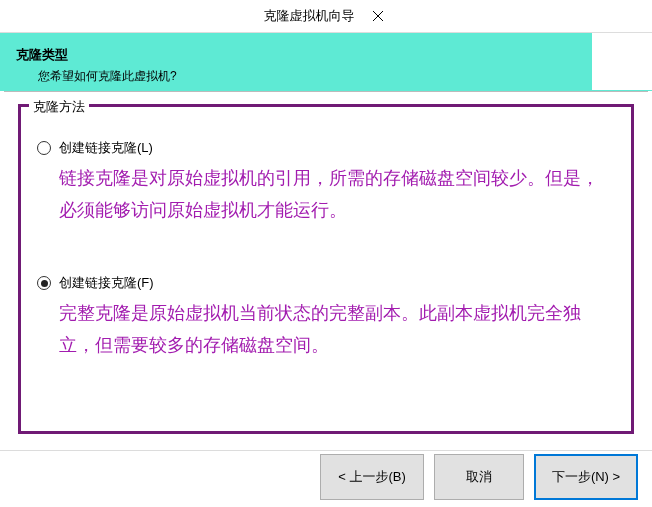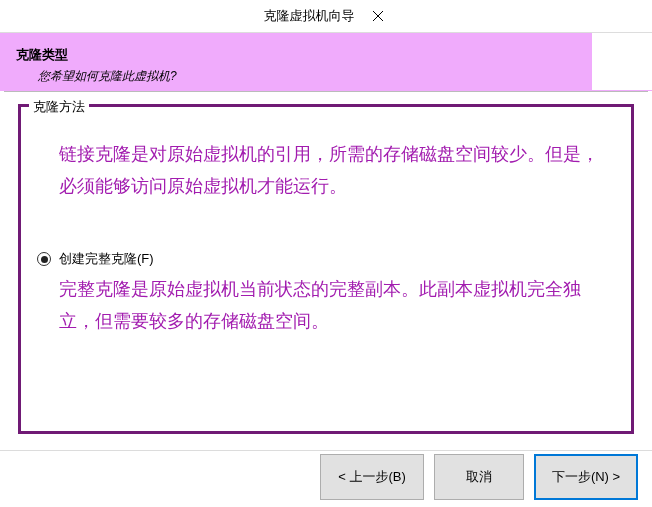"克隆类型" .header-banner { background: #f0abfc -> #5eead4 }
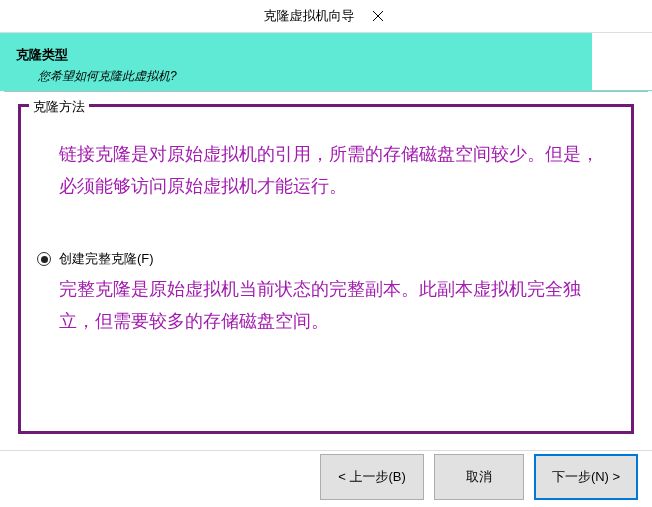"您希望如何克隆此虚拟机?" .header-subtitle { font-style: italic -> none }
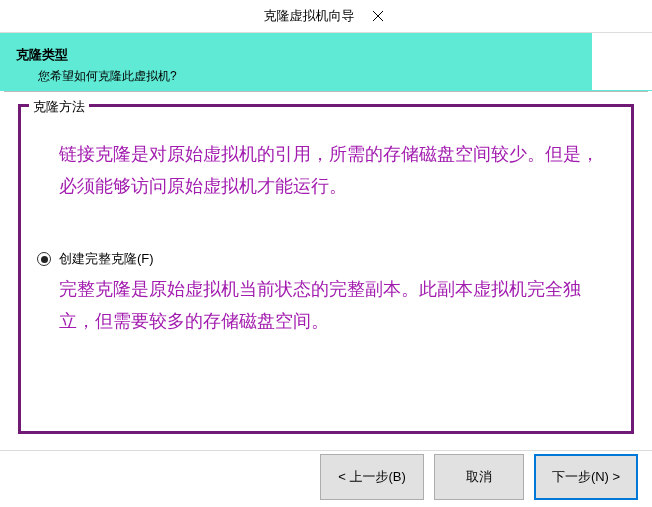"创建链接克隆(L)" div.radio-row { html: none -> <div> <span></span> <span>创建链接克隆(L)</span> </div> }
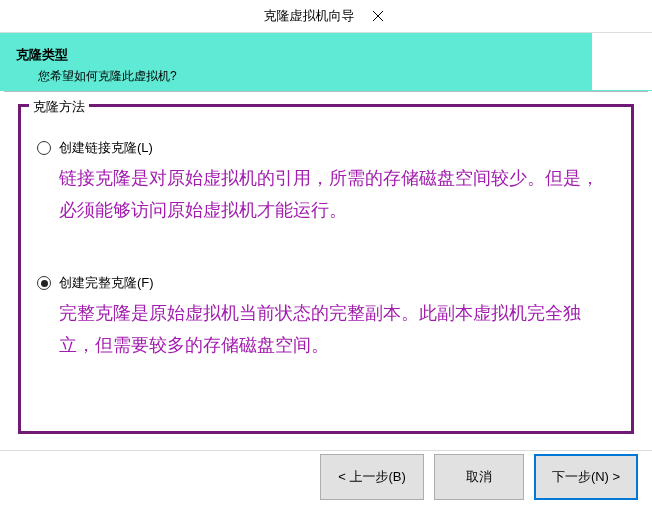"创建完整克隆(F)" span.radio-label { text: 完整 -> 链接 }
